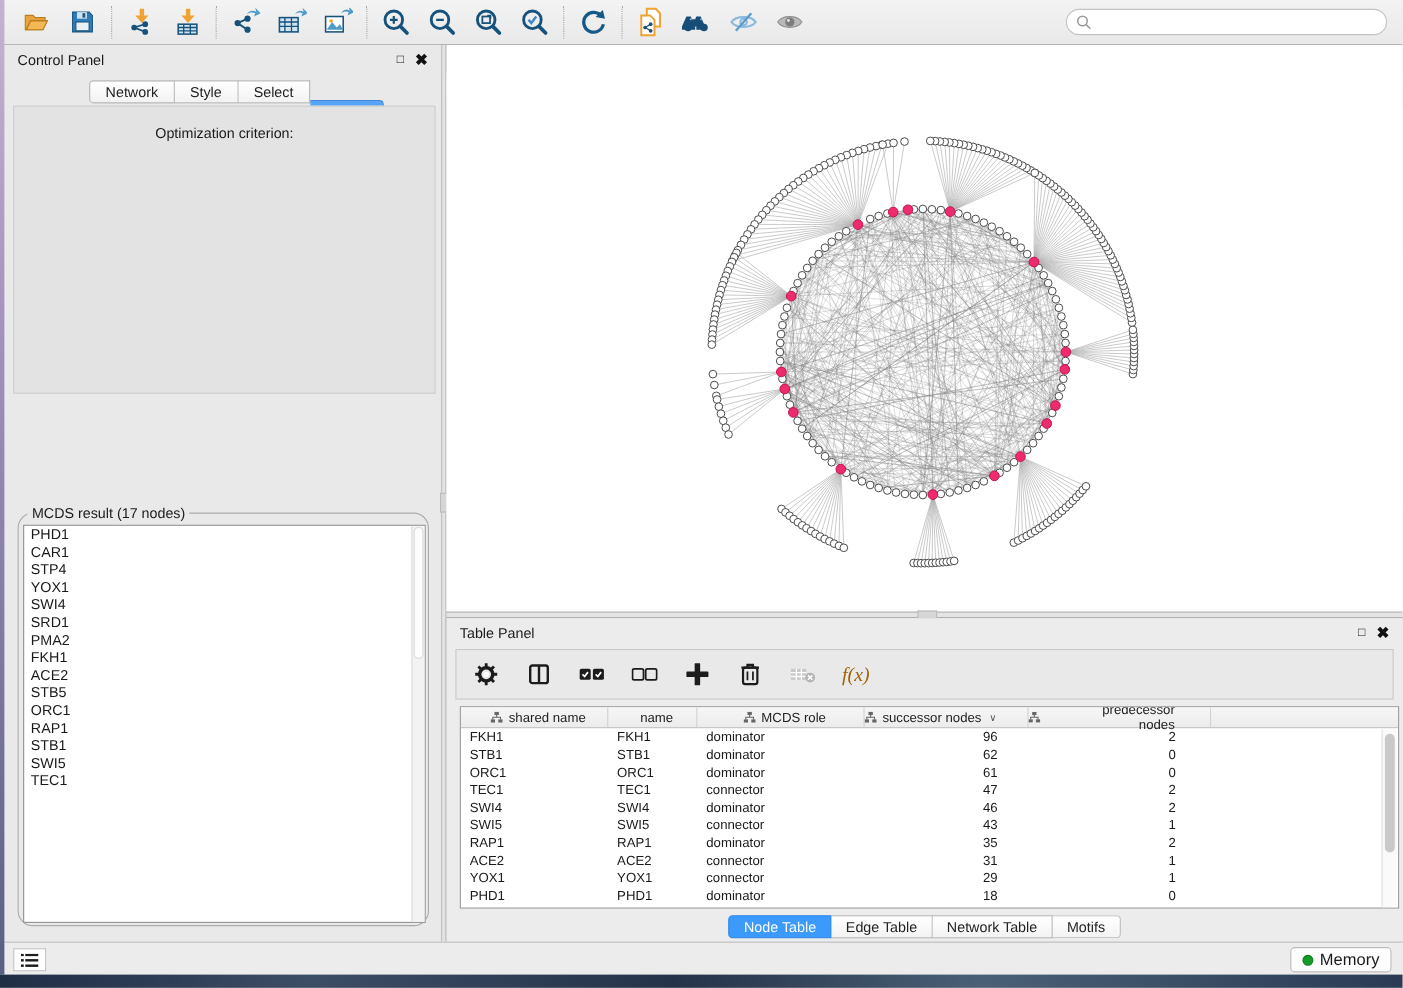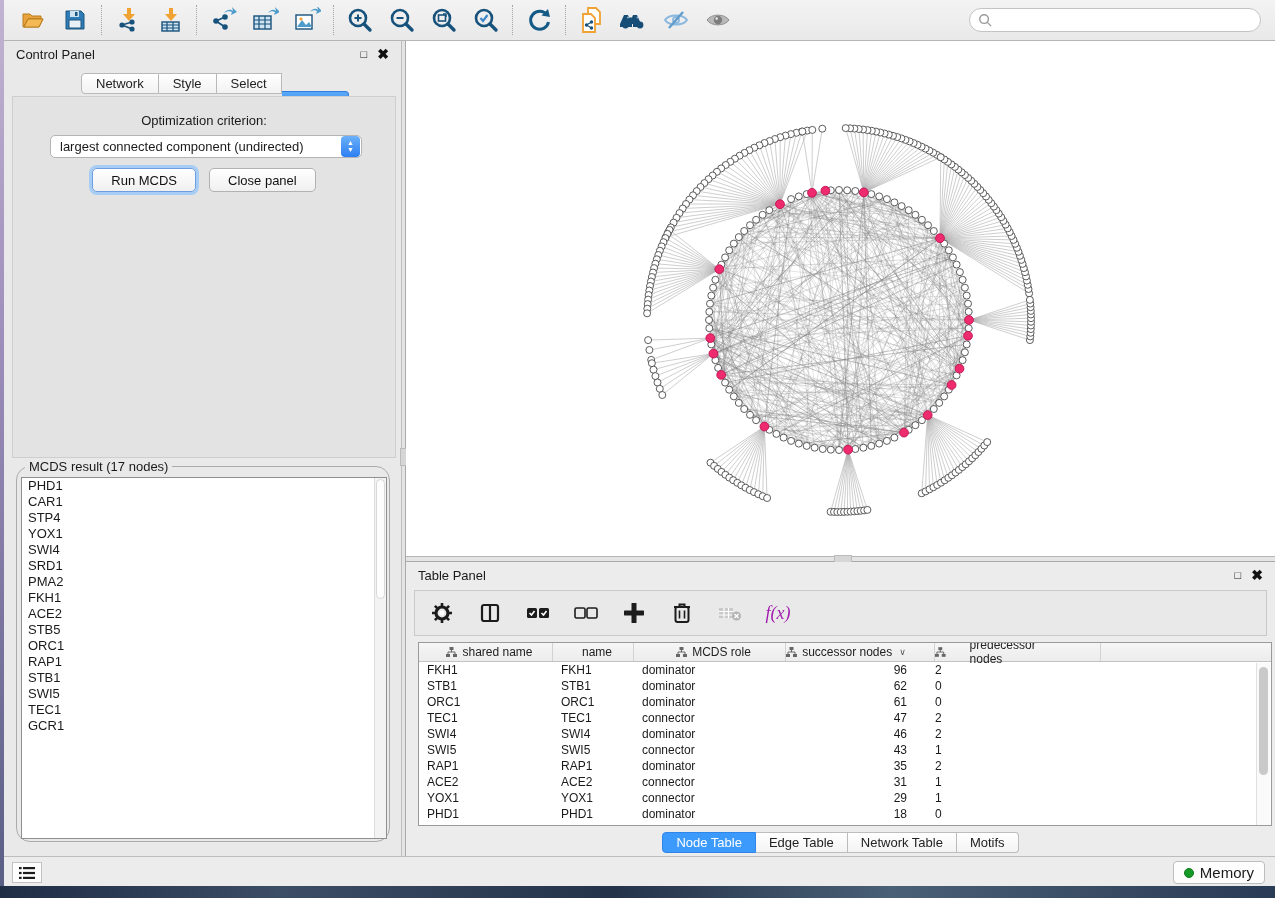"Optimization criterion:" .mcds-pane { height: 362px -> 262px }
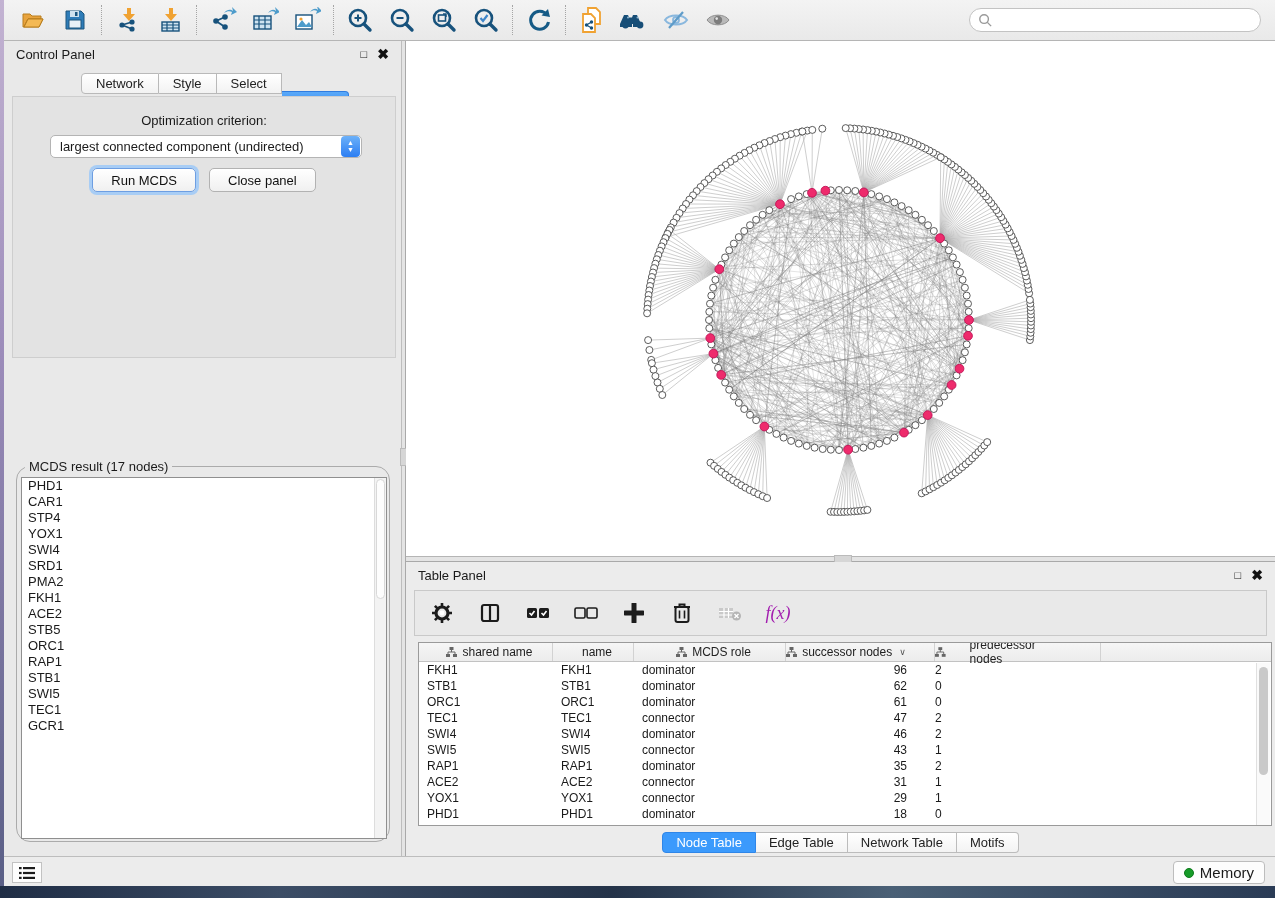"largest connected component (undirected)" div.dropdown { html: <div> <span>largest connected component (undirected)</span> <span> <span>▲</span> <span>▼</span> </span> </div> -> none }
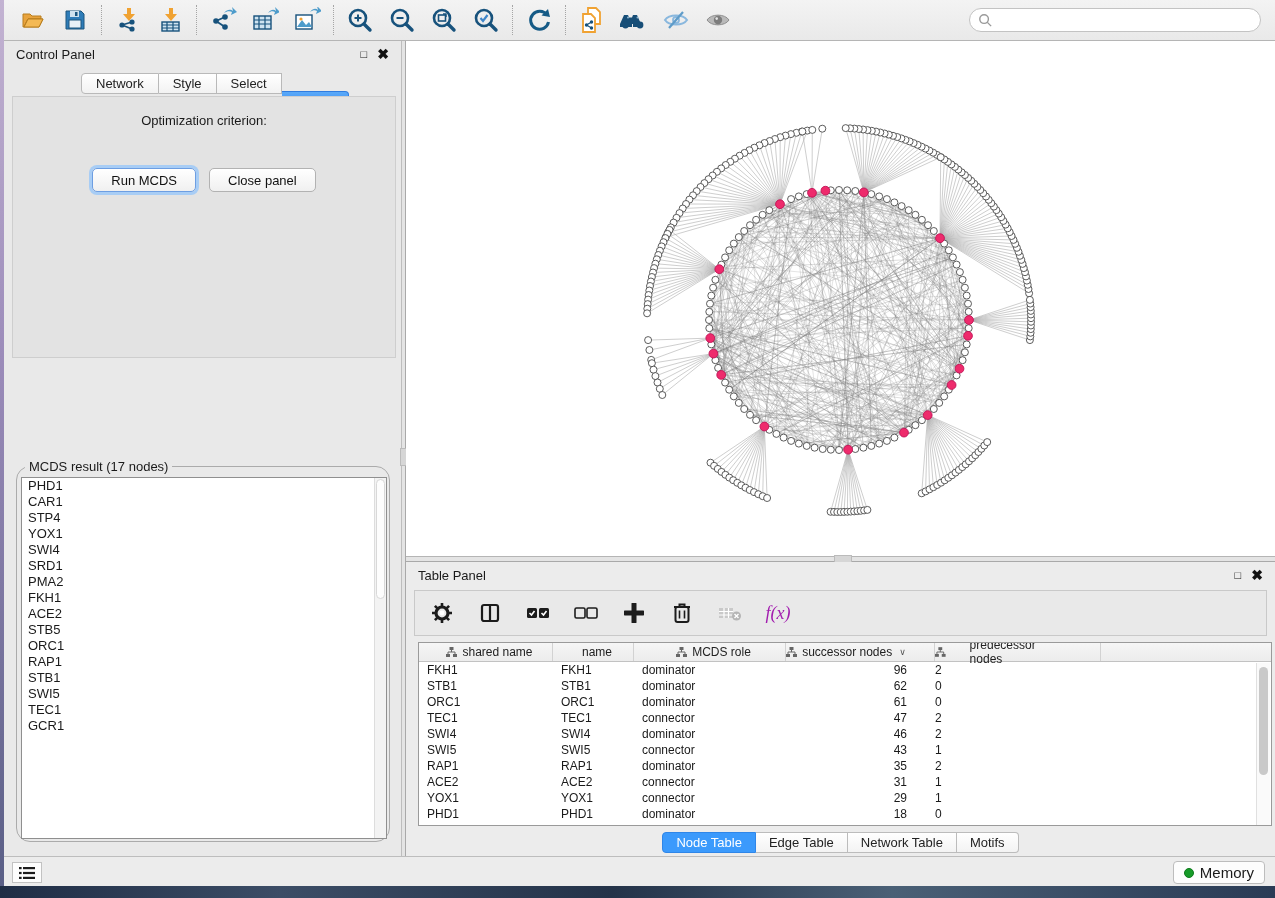"Run MCDS" div.btn-row { html: <div> <button>Run MCDS</button> <button>Close panel</button> </div> -> none }
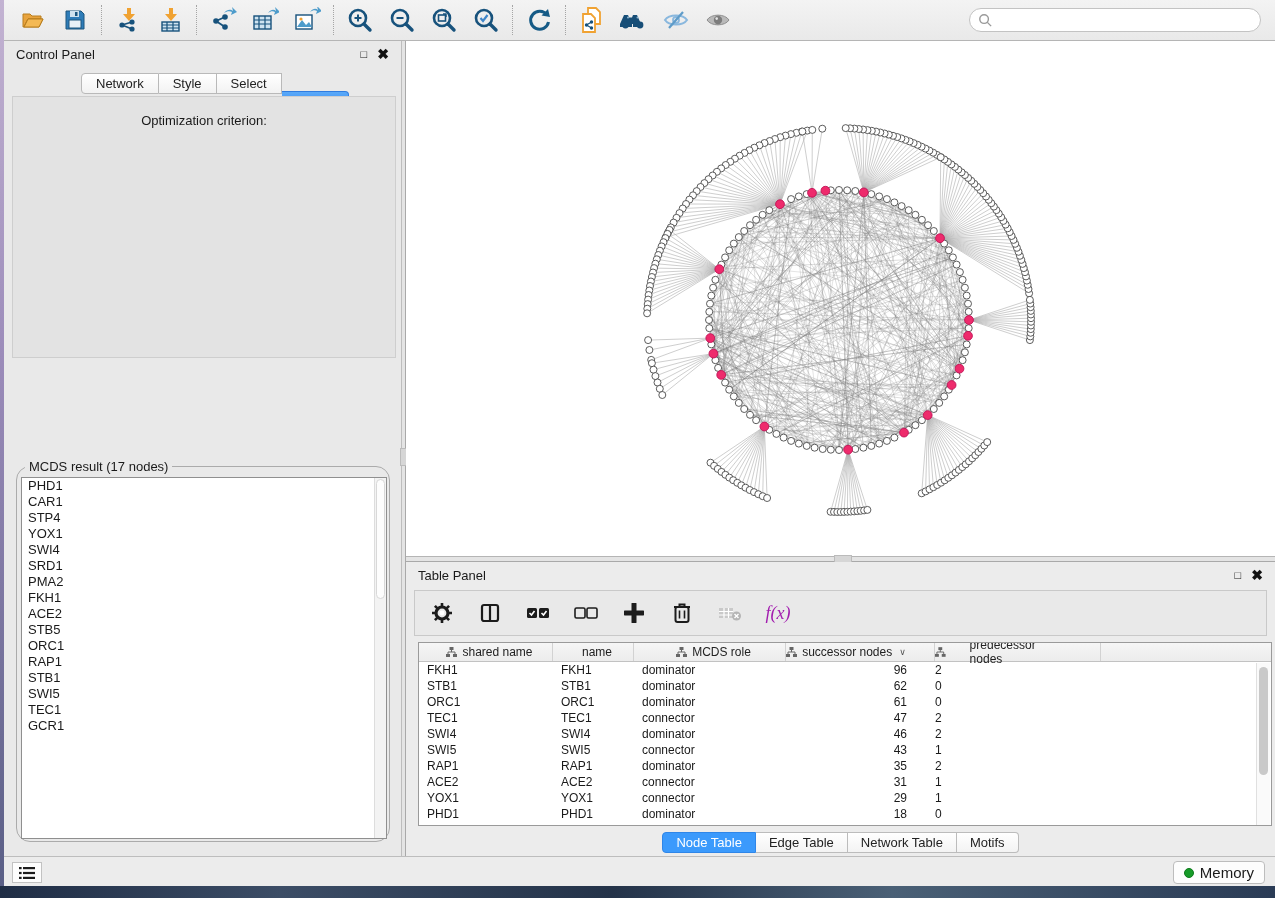"f(x)" .fx-glyph { color: #a21caf -> #a16207 }
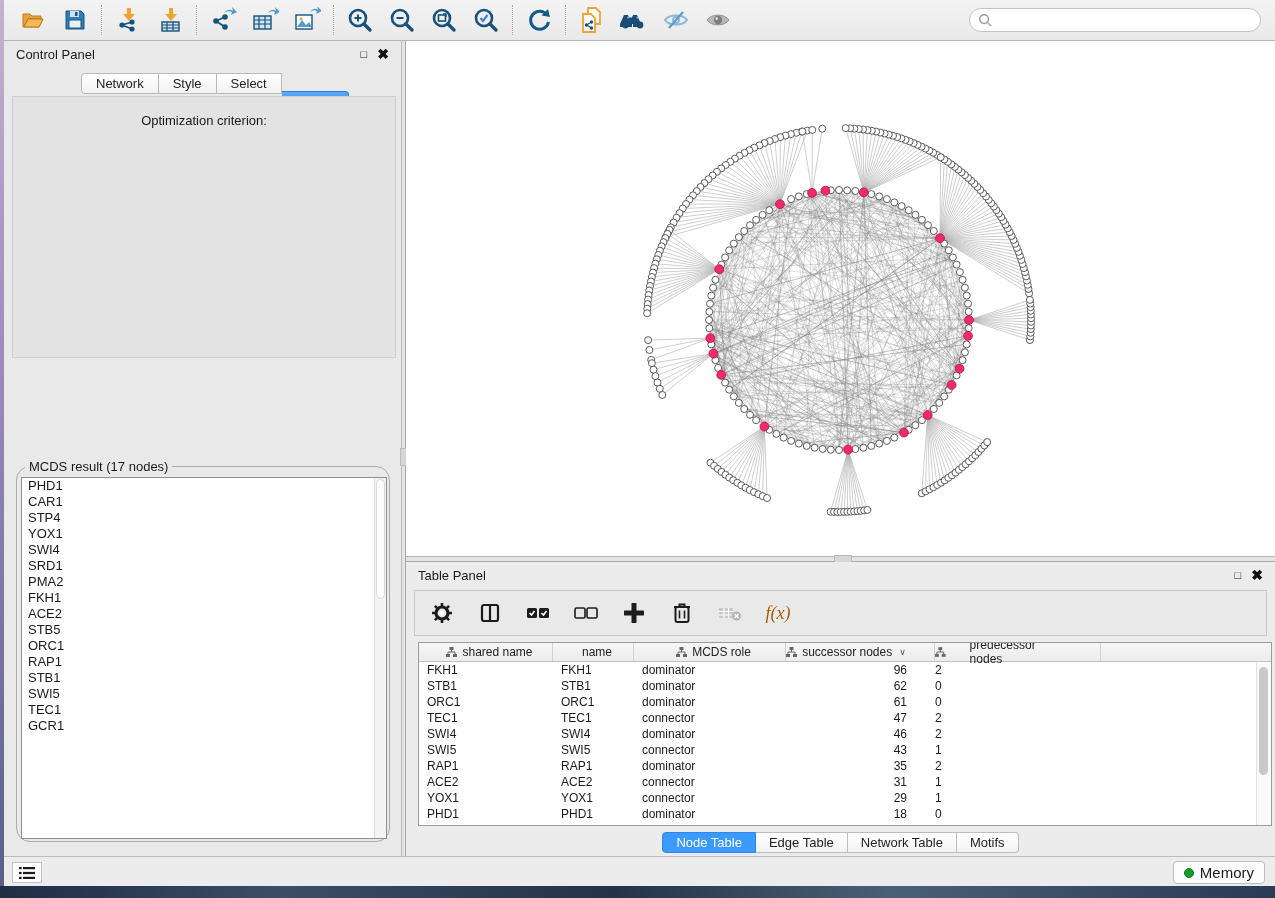"predecessor nodes" .c4 { text-align: none -> right }
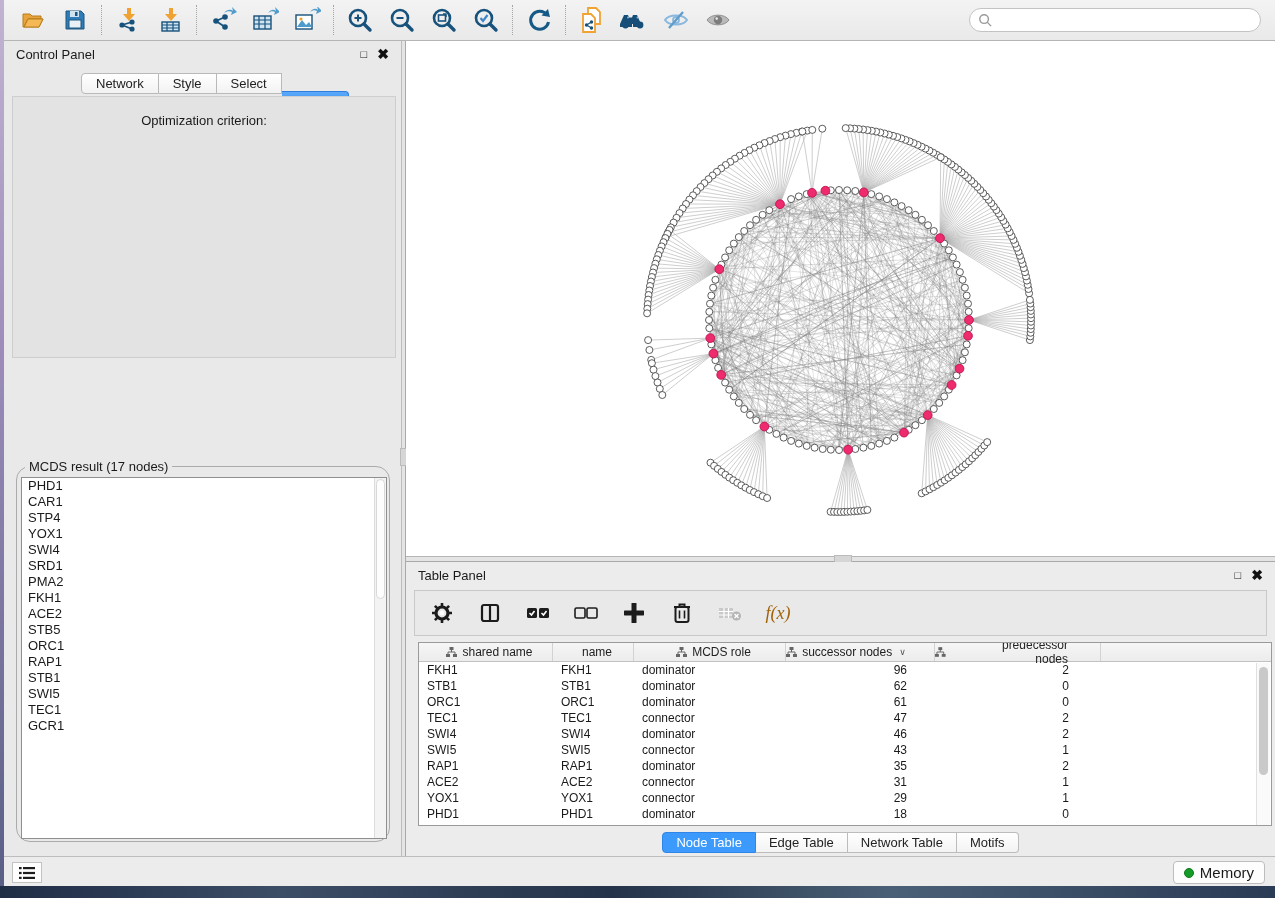"GCR1" div.mcds-item { html: <div>GCR1</div> -> none }
